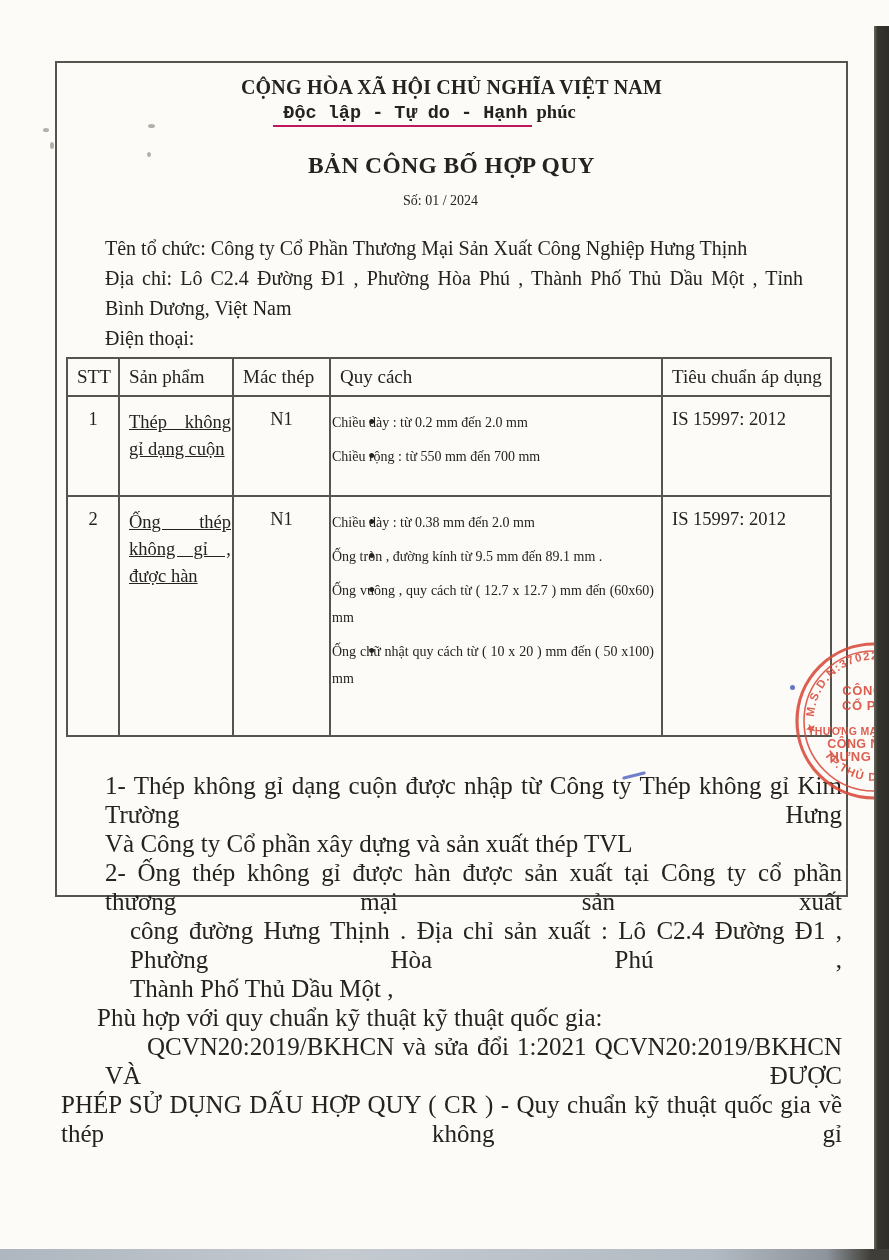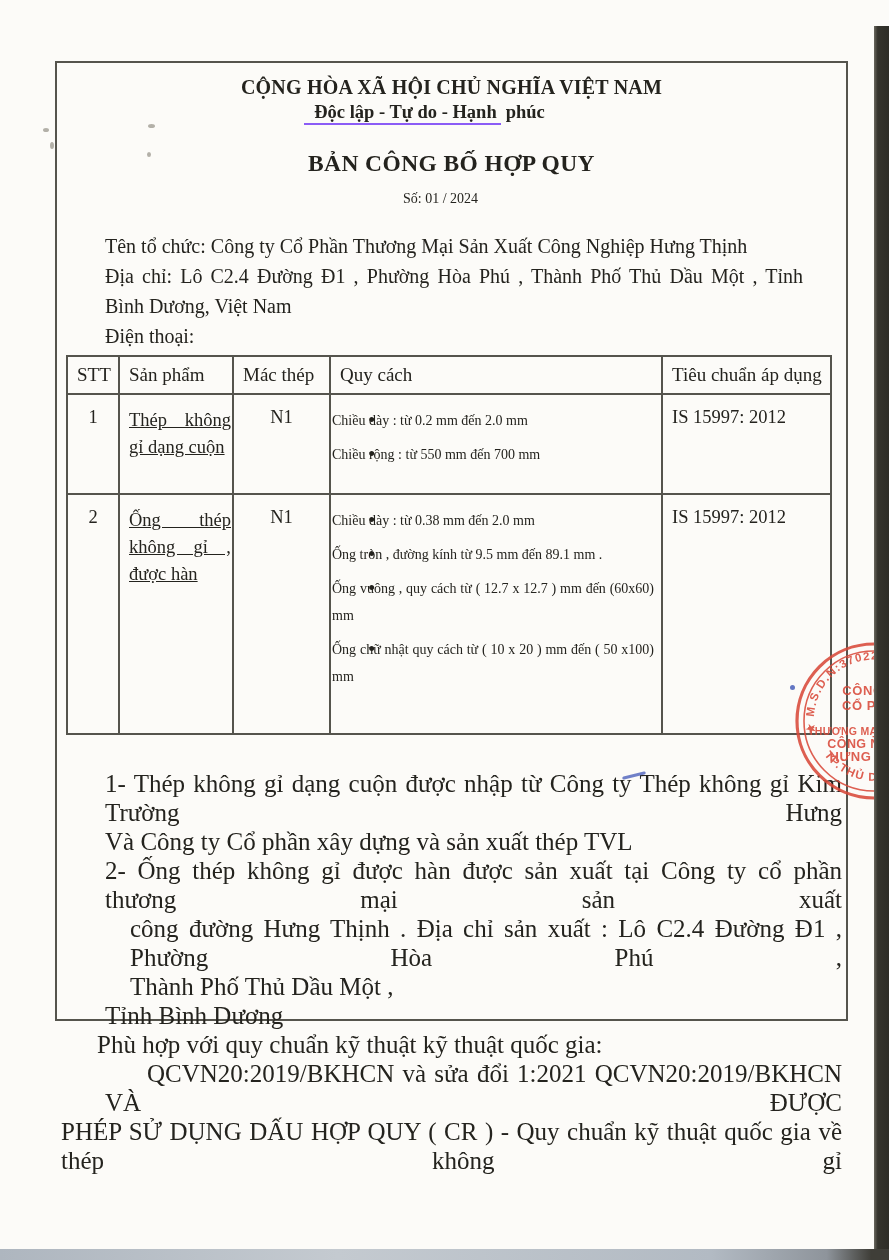"CỘNG HÒA XÃ HỘI CHỦ" .frame { height: 960px -> 836px }
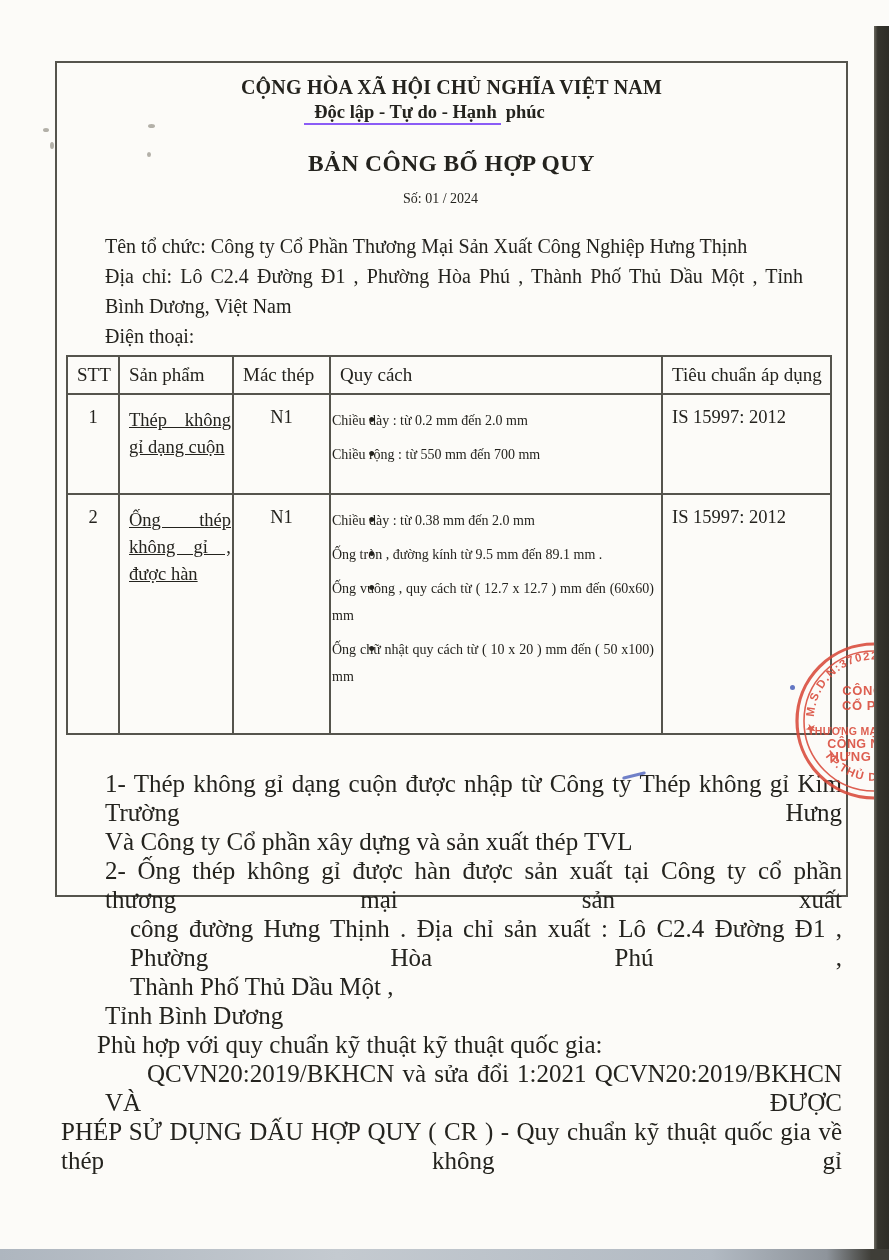"Độc lập - Tự do" .motto-u { border-bottom: 2px solid #8b5cf6 -> 2px solid #be185d; font-family: none -> Liberation Mono, monospace }
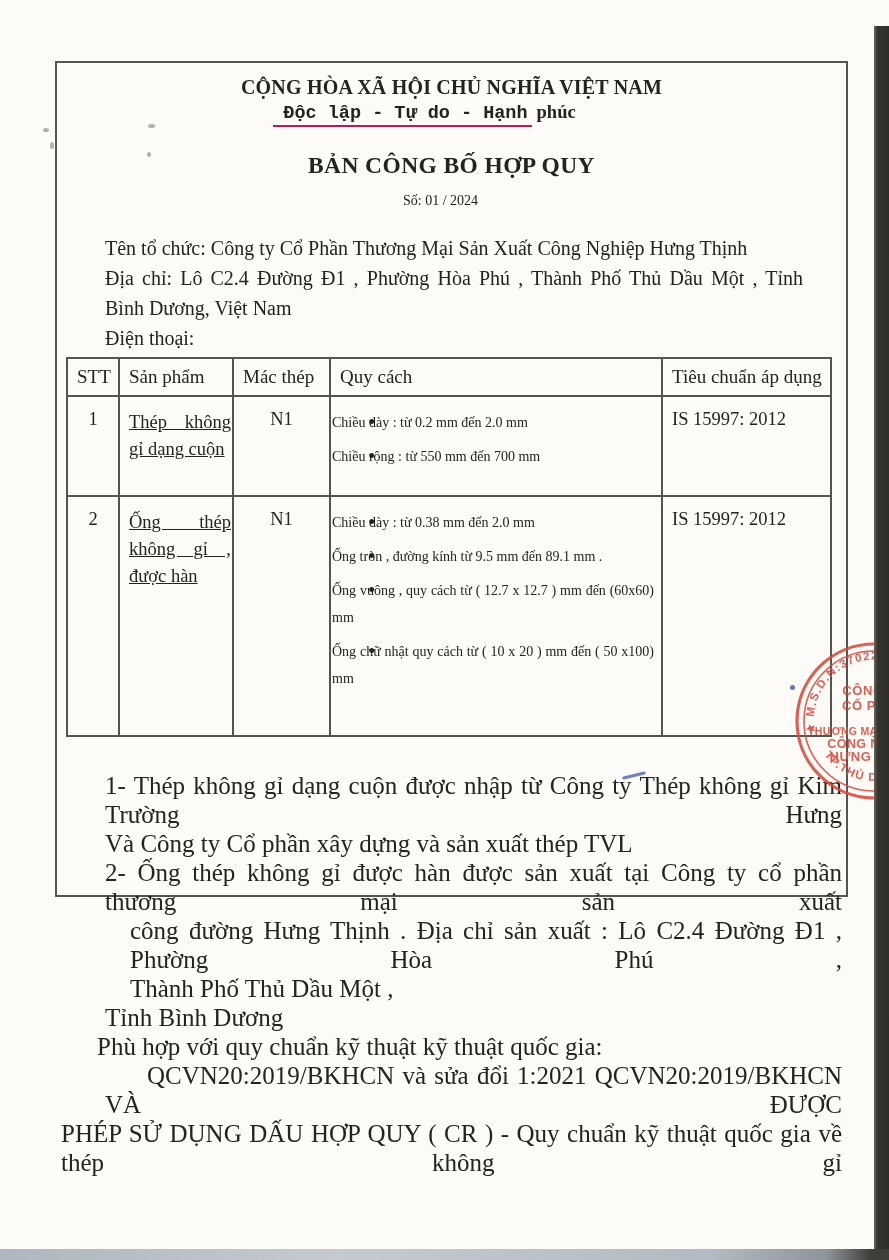"Tỉnh Bình Dương" div.ln { html: <div>Tỉnh Bình Dương</div> -> none }
